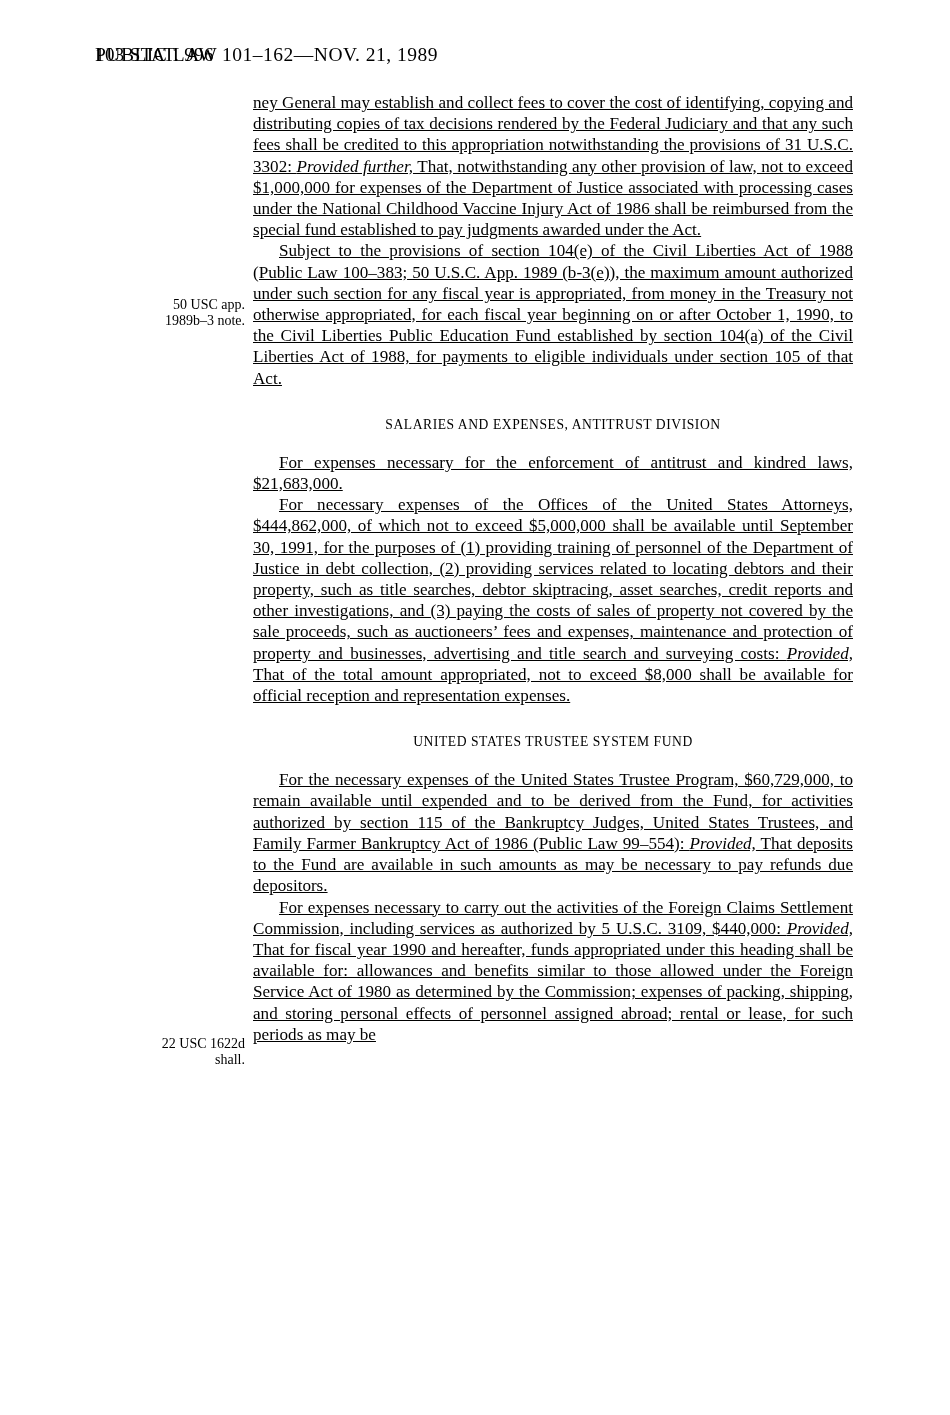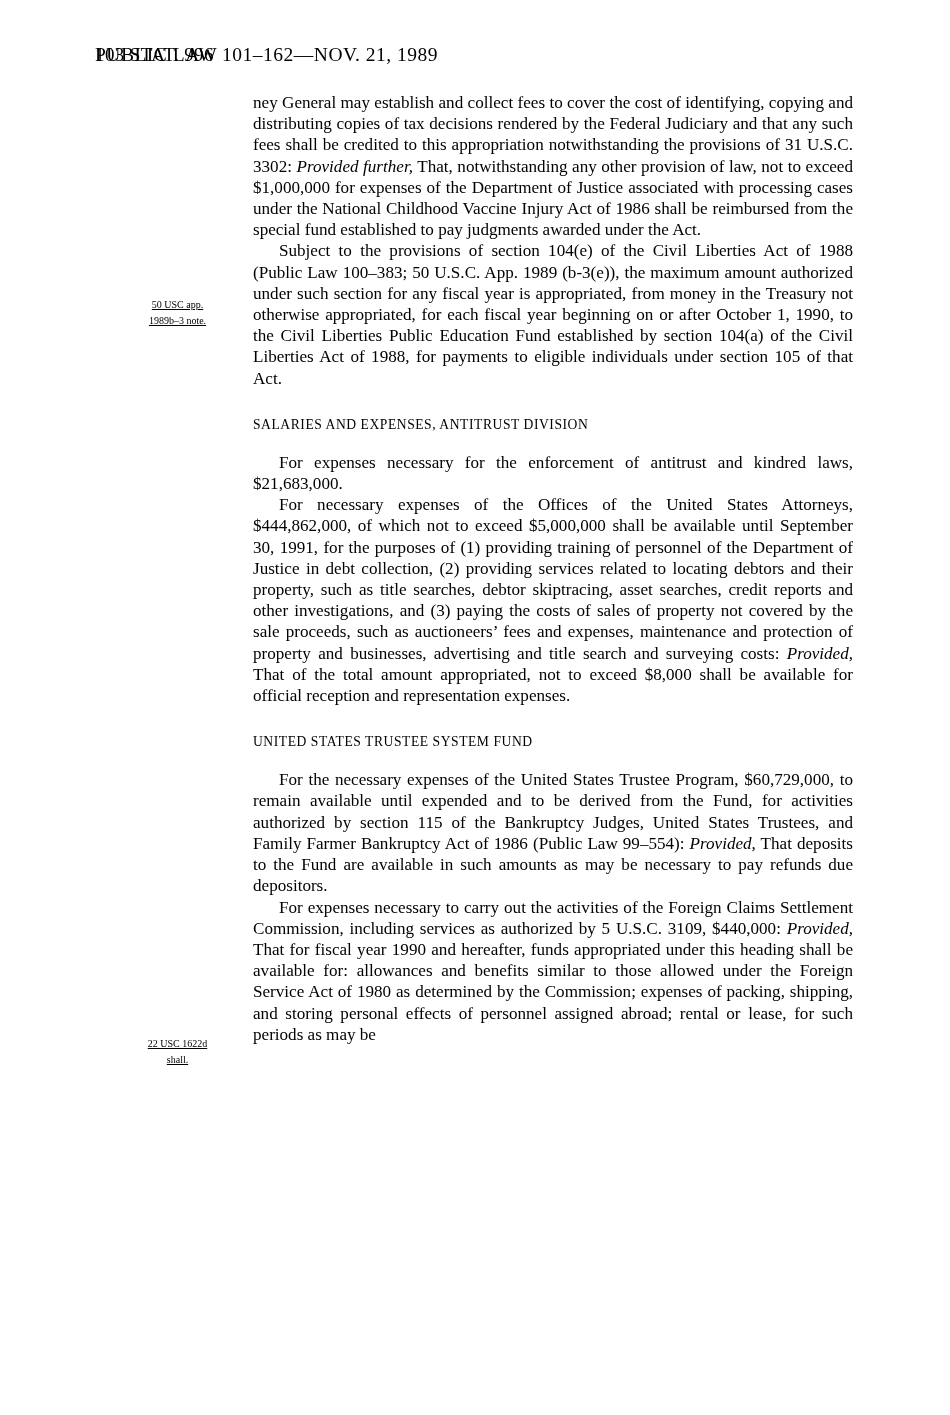"ney General may establish and" p.body-par { text-decoration: none -> underline }
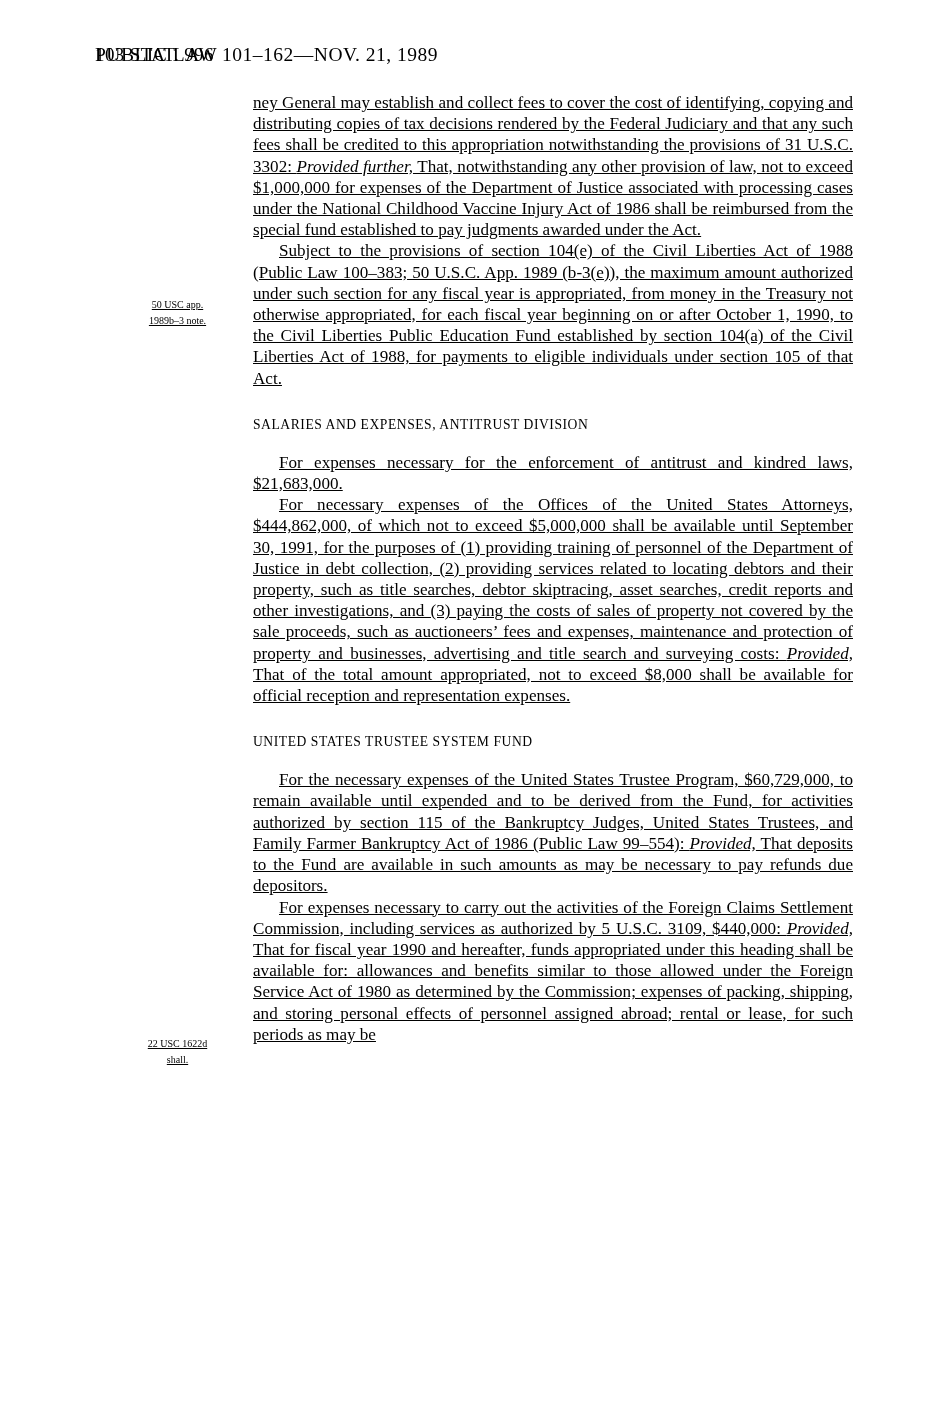"50 USC app." .sidenote { font-size: 10px -> 14px; text-align: center -> right; text-decoration: underline -> none }
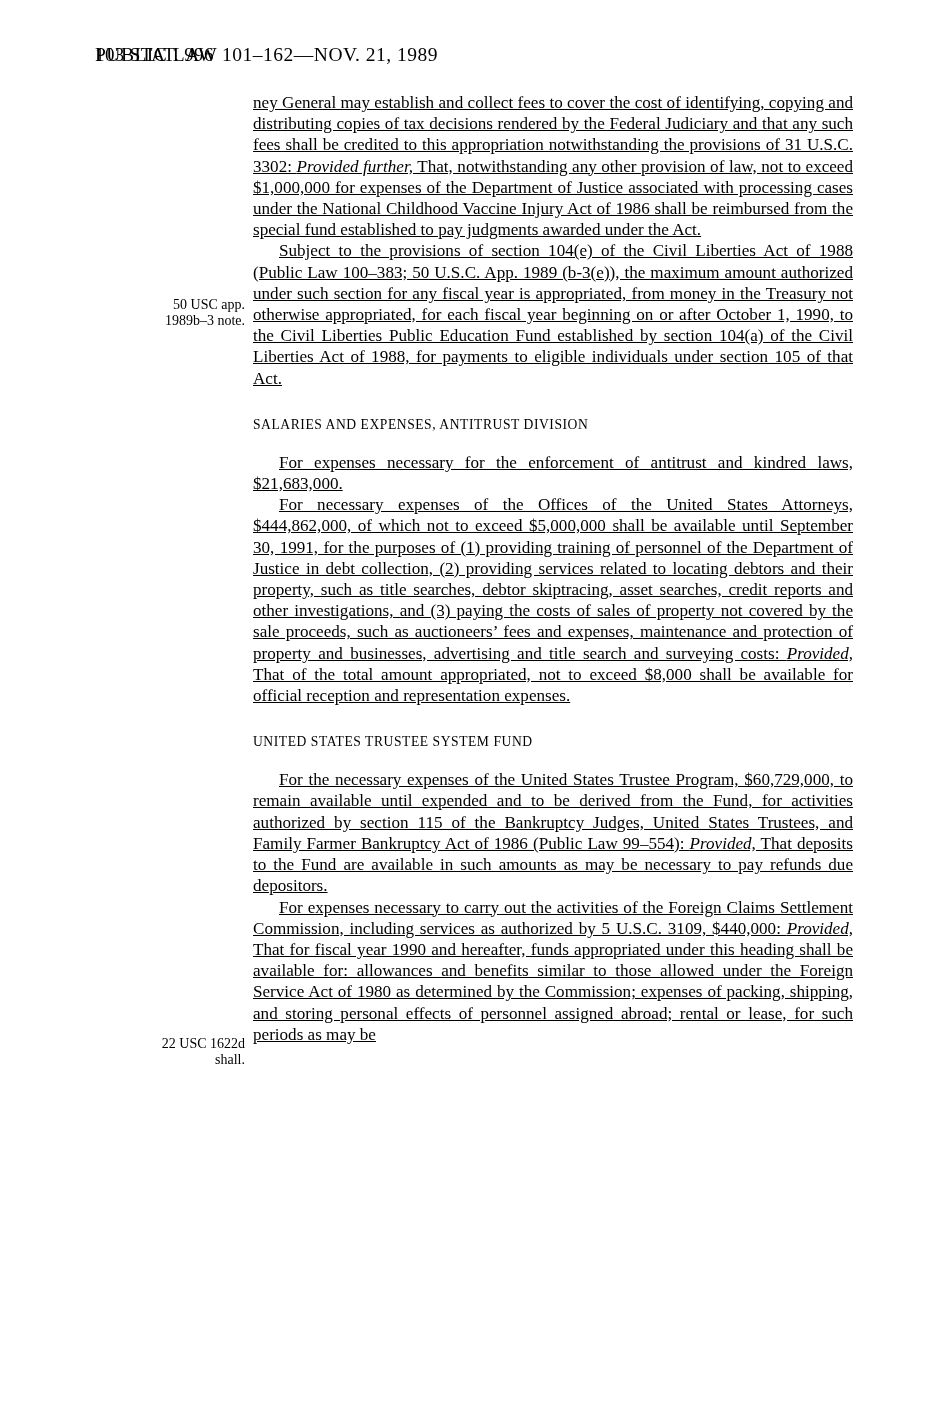"SALARIES AND EXPENSES, ANTITRUST" .center-head { text-align: none -> center }
